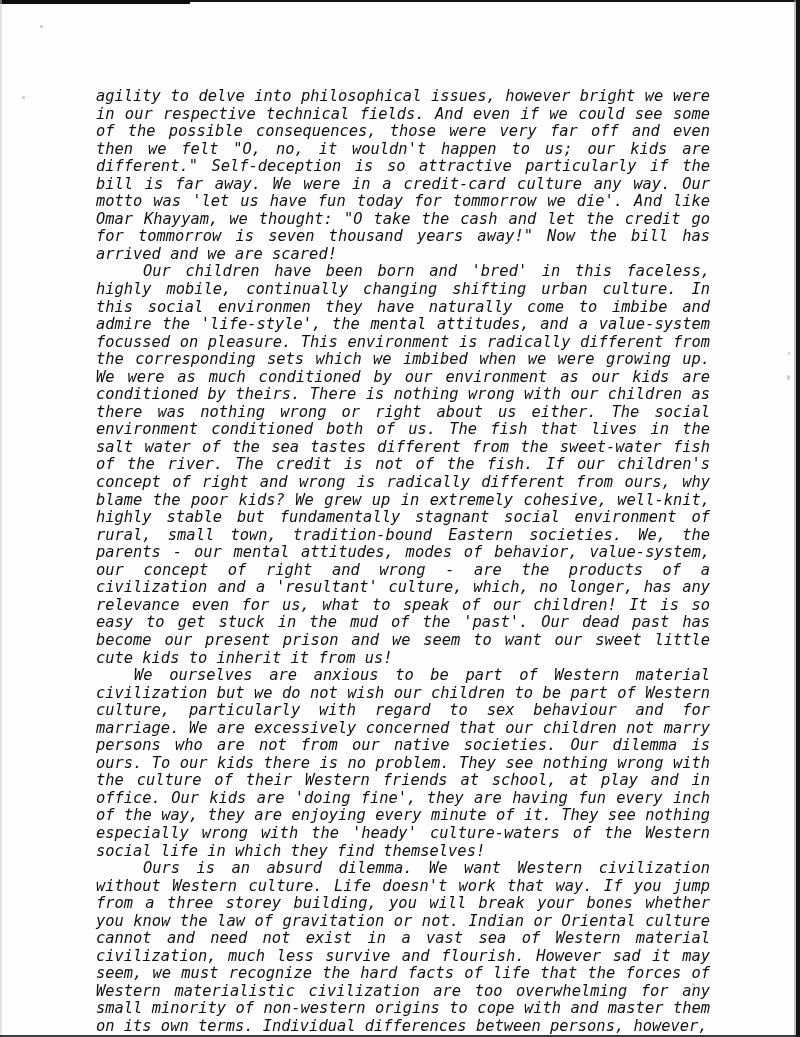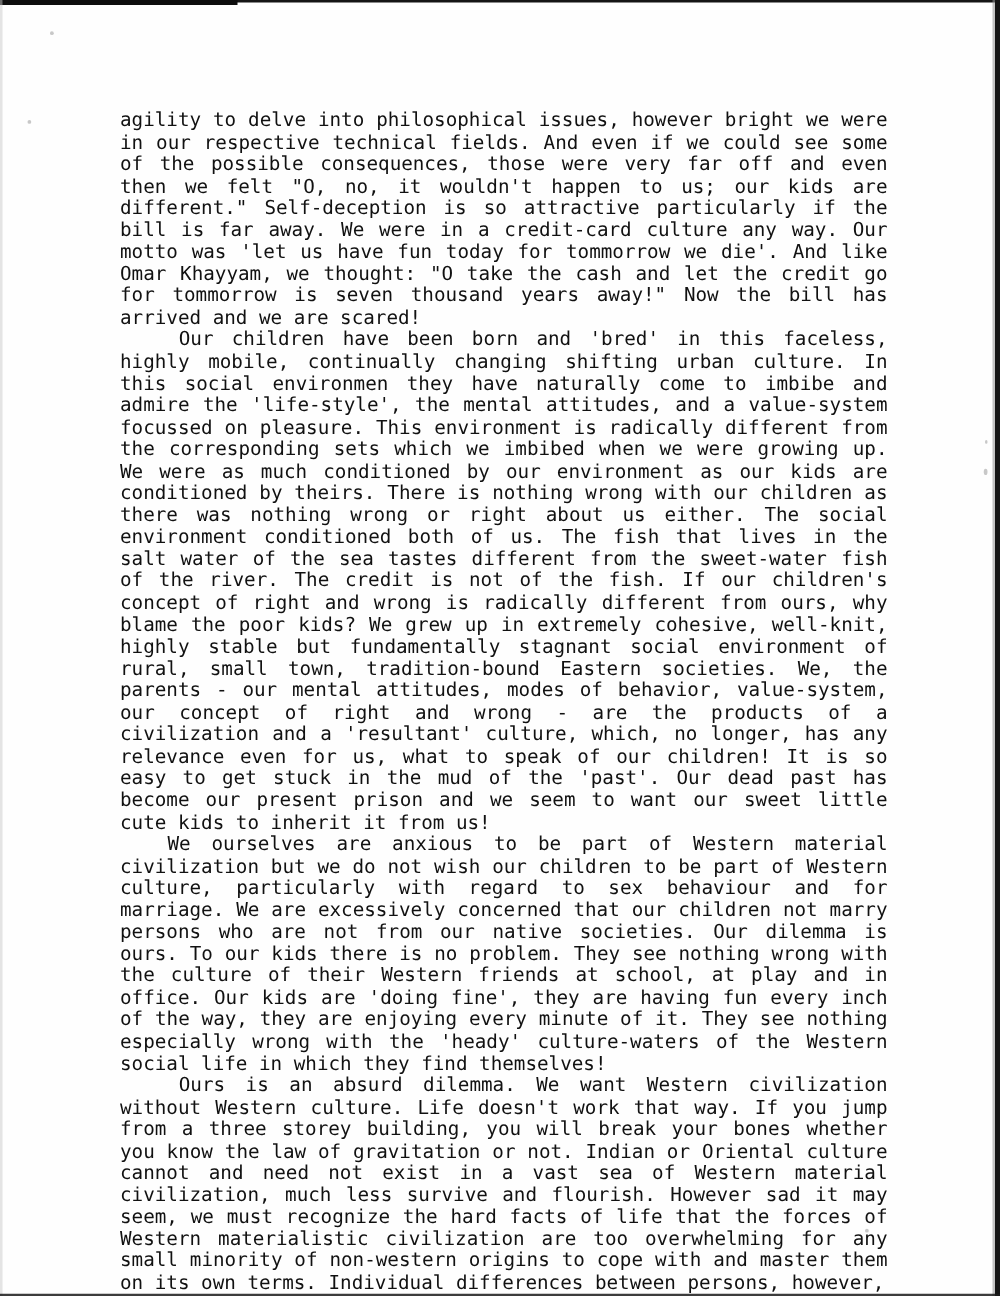"agility to delve into philosophical" #text-block { font-style: none -> italic }
